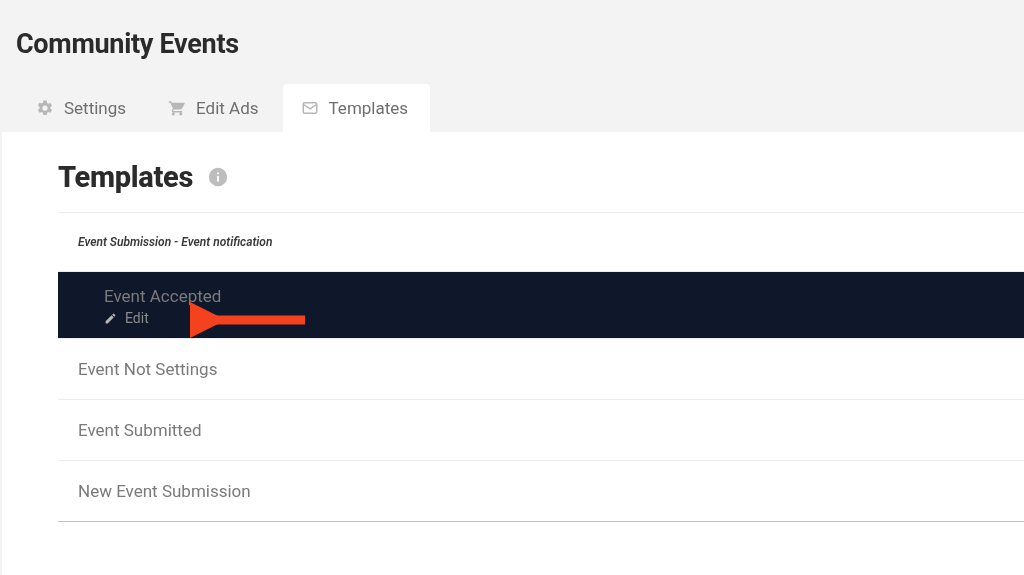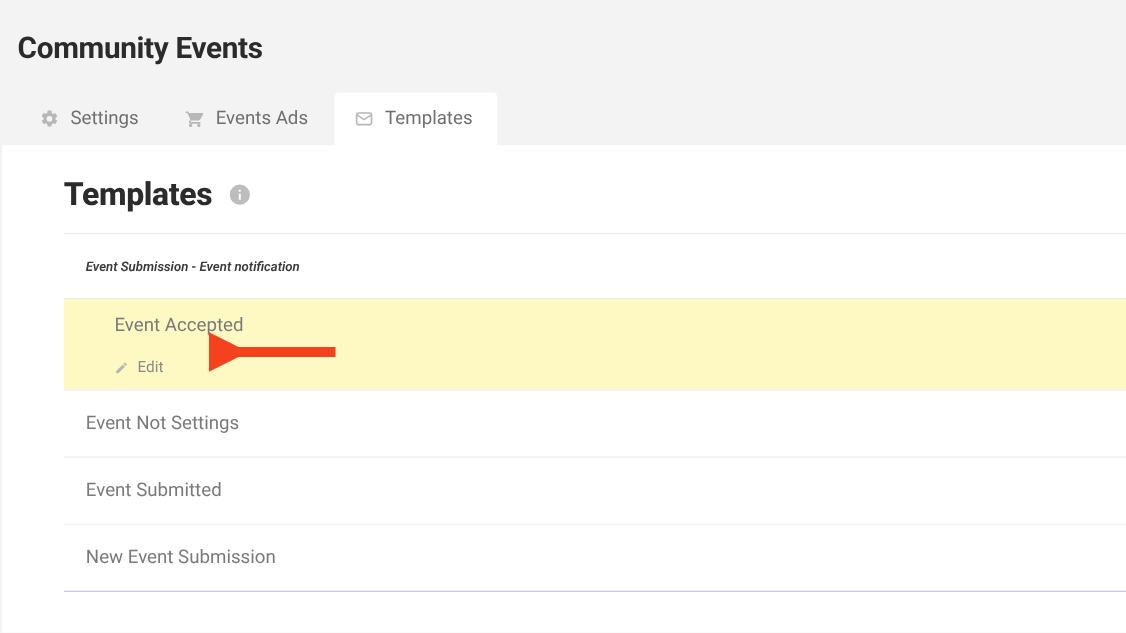"Events Ads" span.tab-label { text: Events -> Edit }
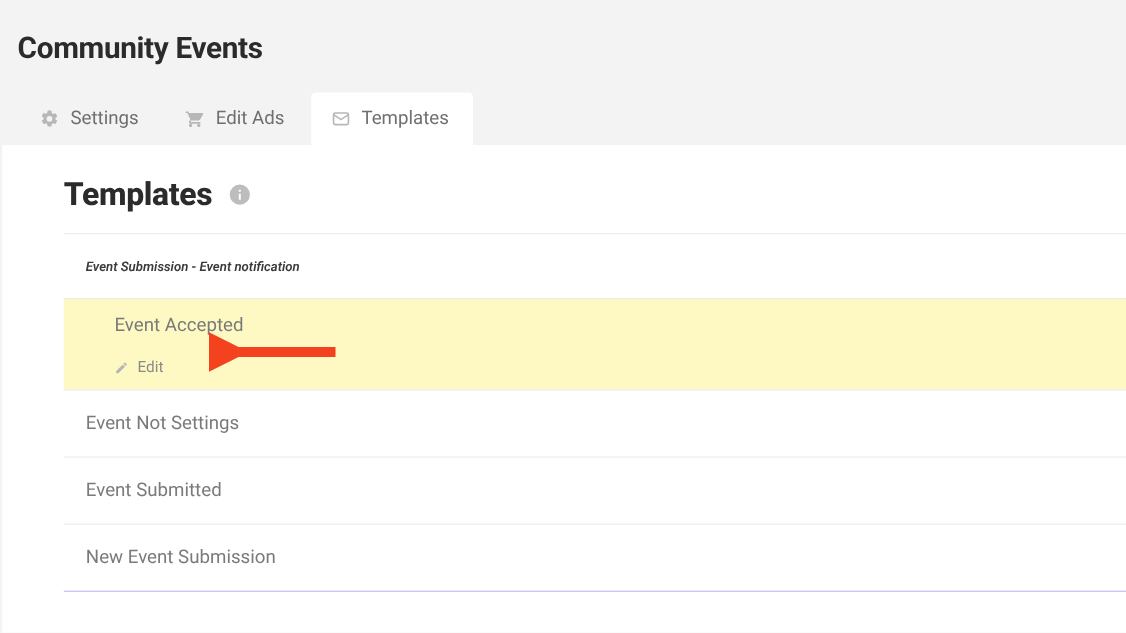"Event Accepted" .template-row.hovered { background: #fef9c3 -> #0f172a }
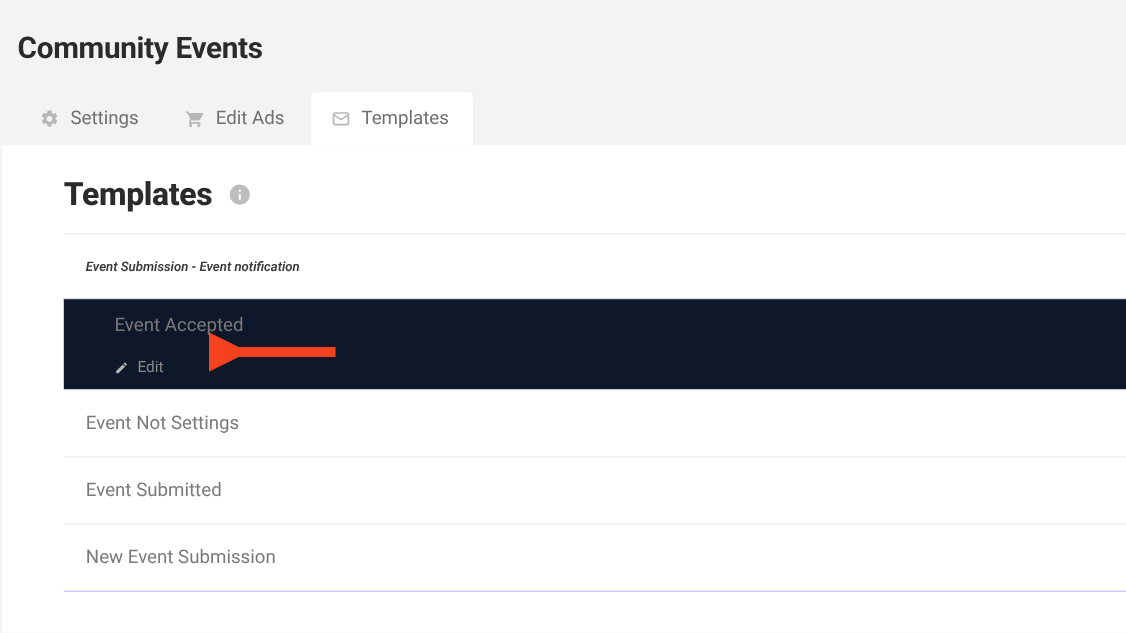"Edit" .edit-line { margin-top: 20px -> 4px }
